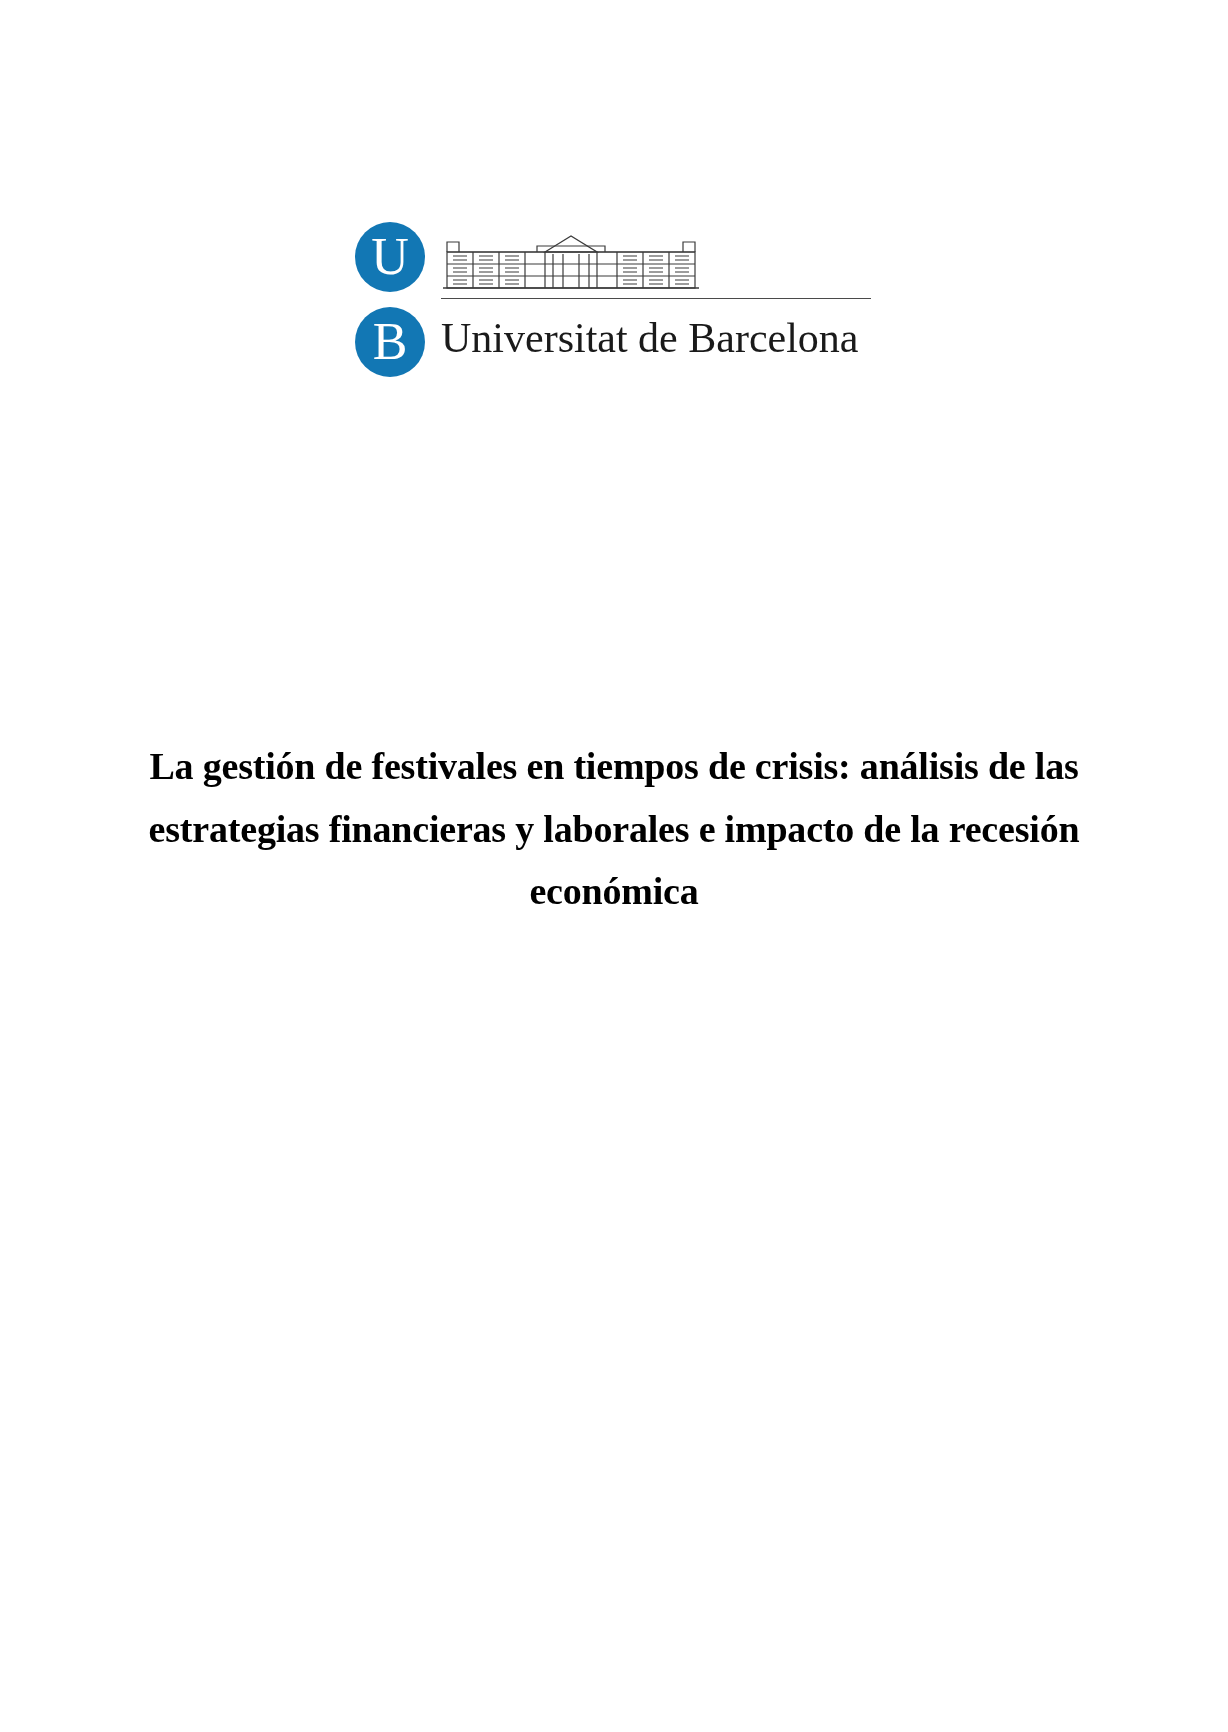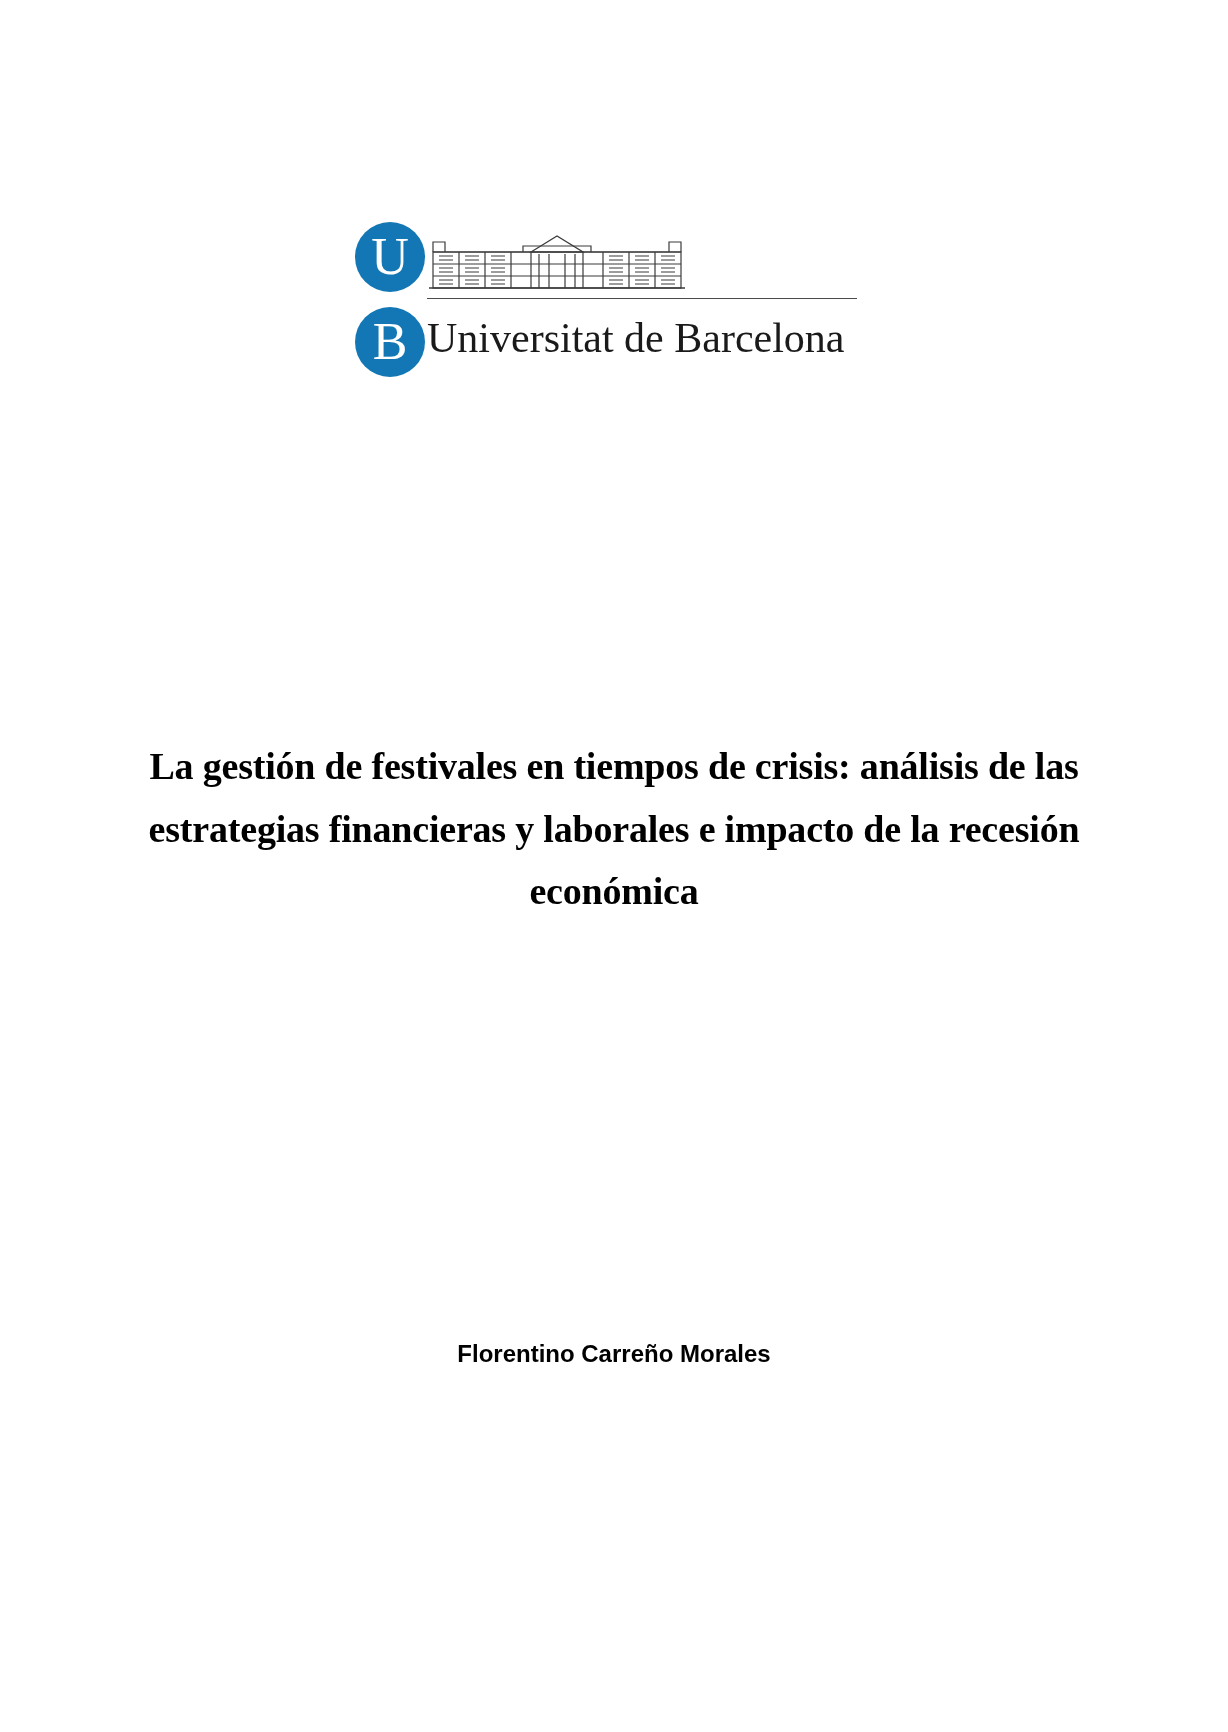"Universitat de Barcelona" .logo-right { left: 72px -> 86px }
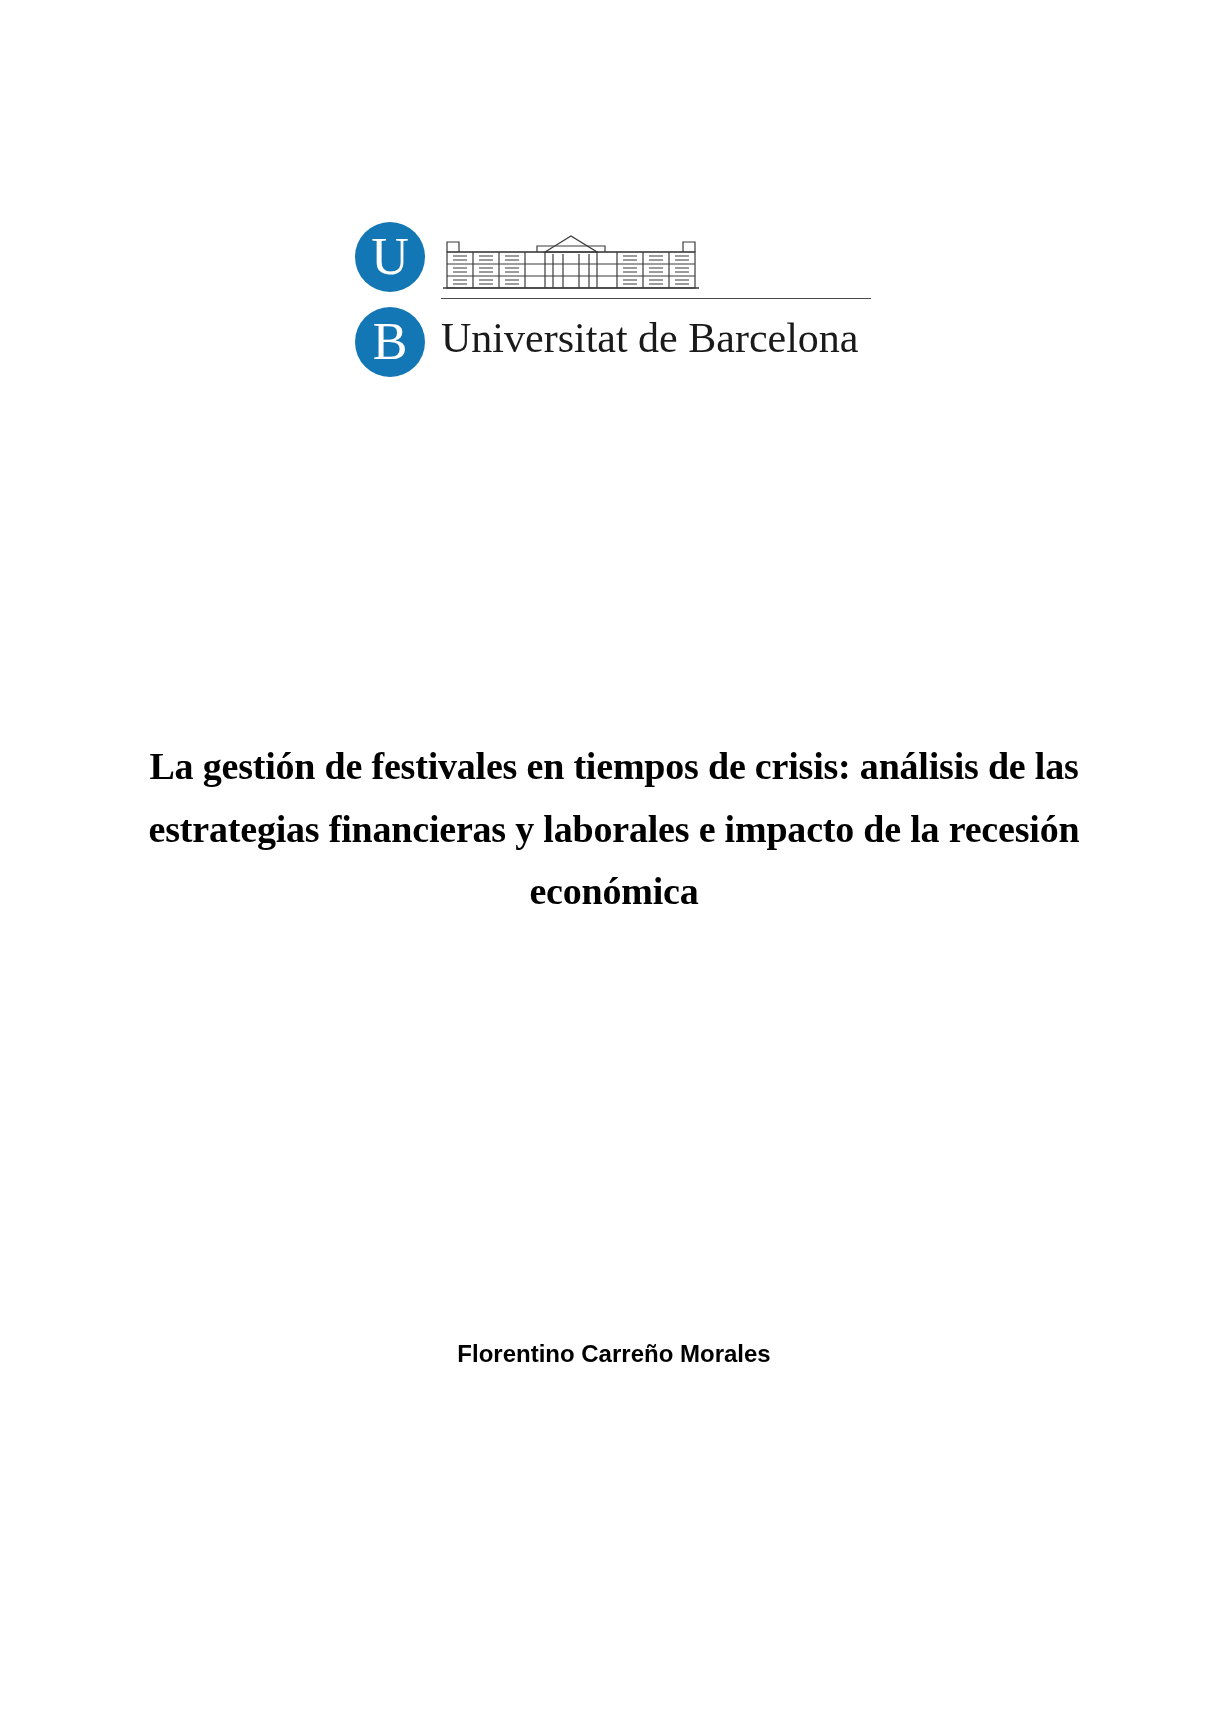"Florentino Carreño Morales" div.author { html: <div>Florentino Carreño Morales</div> -> none }
